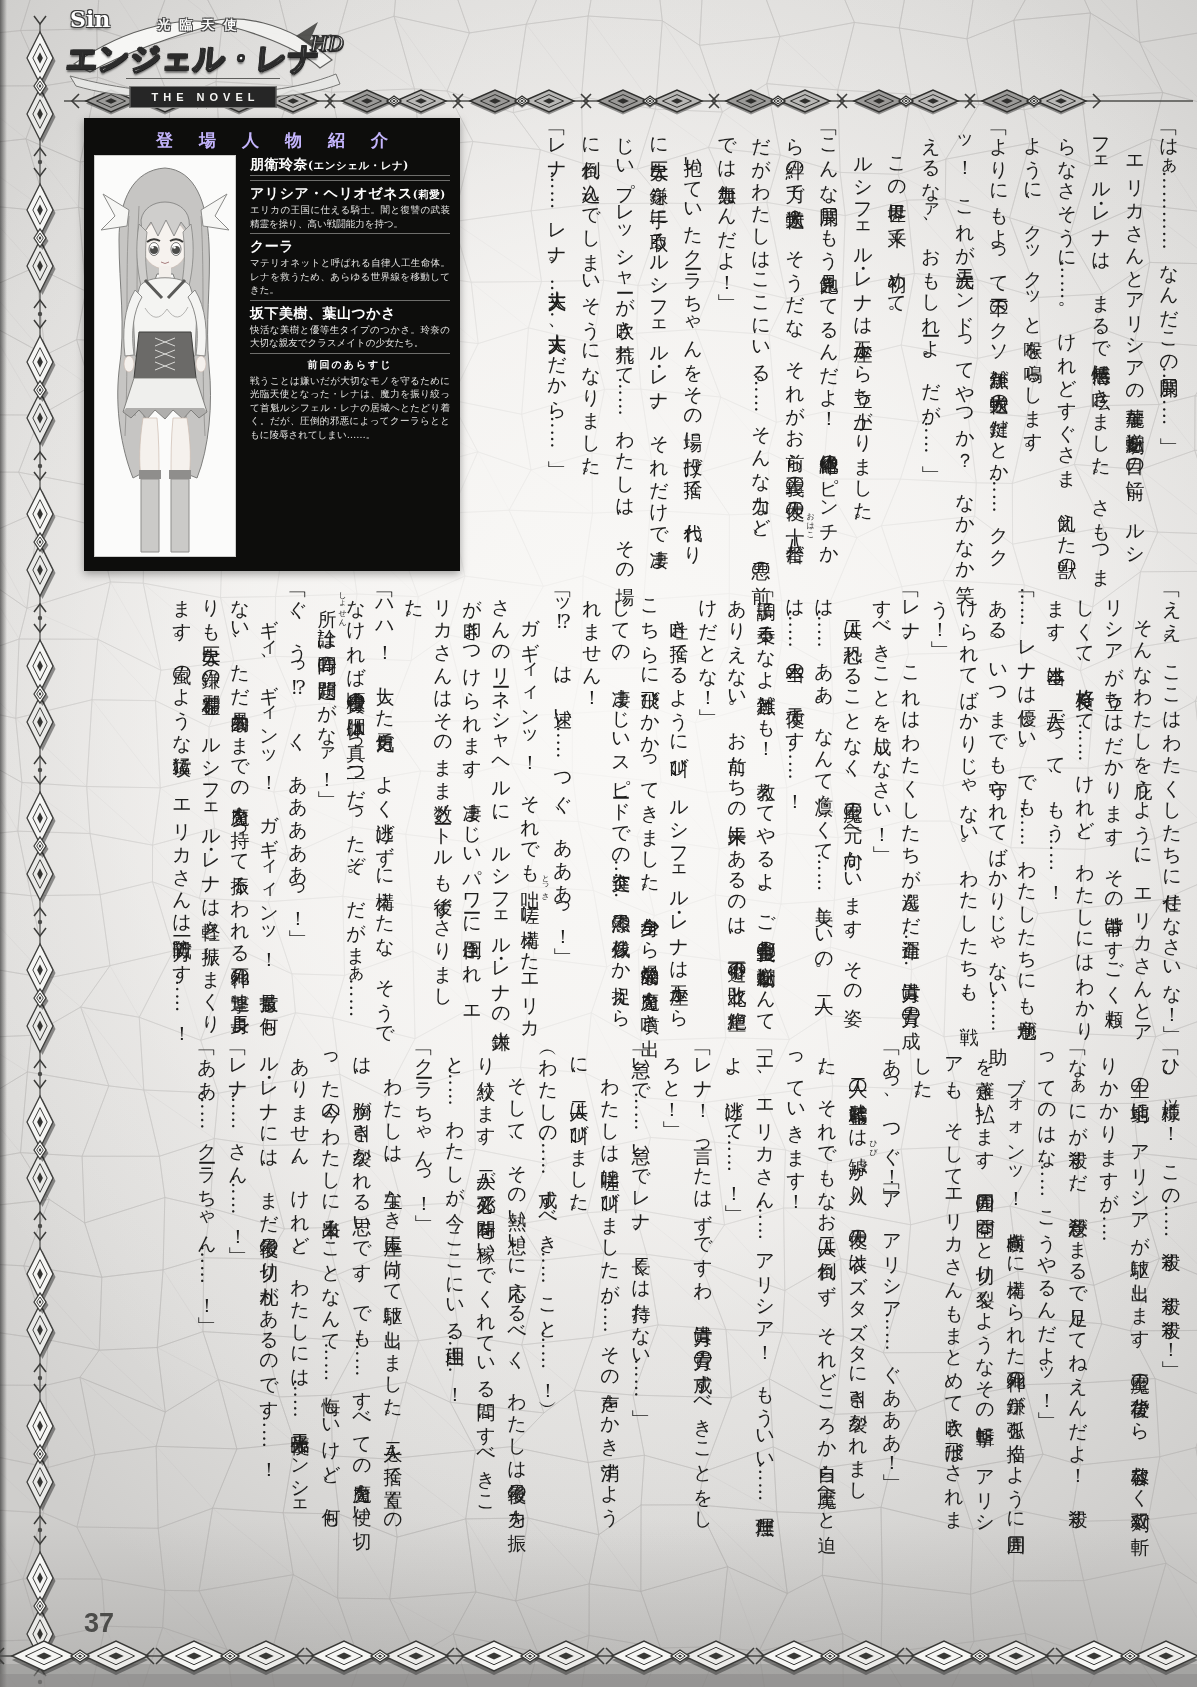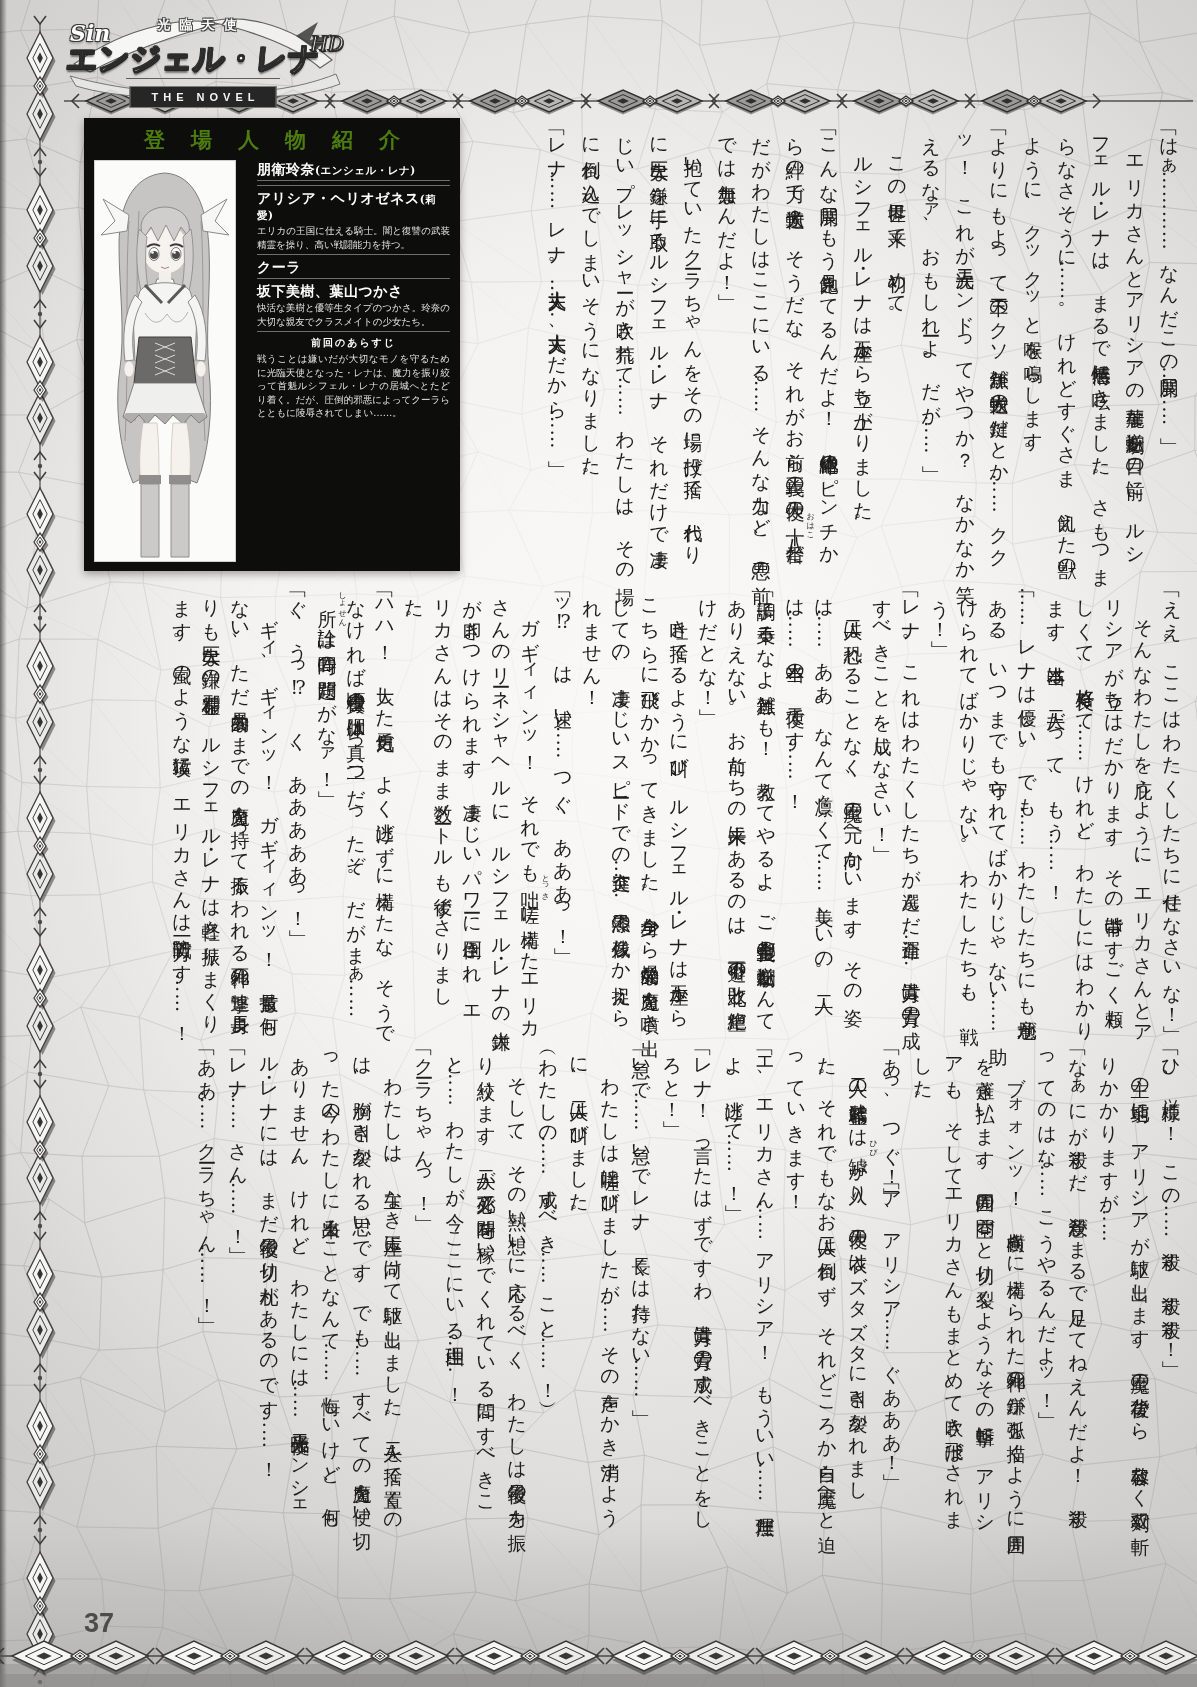"Sin" .logo-script { font-style: italic -> none; top: 14px -> 0 }
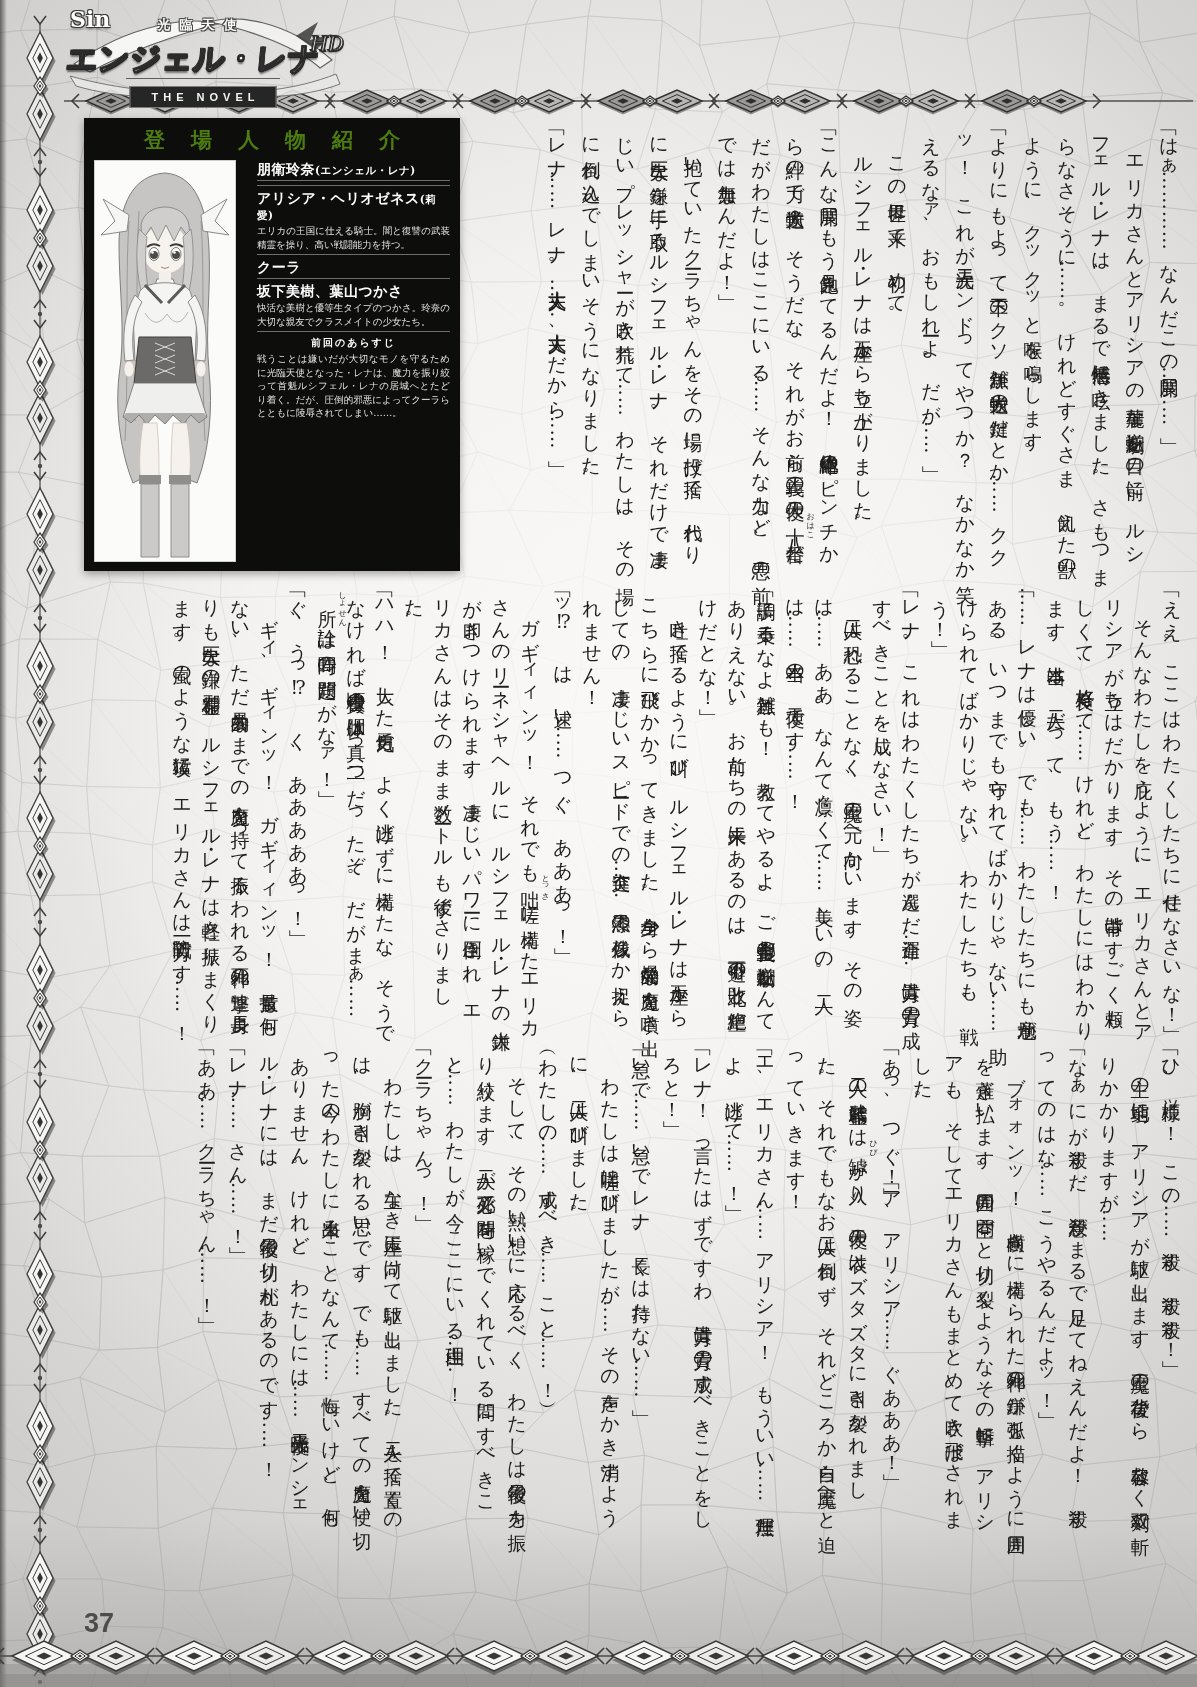"登場人物紹介" .char-box .box-title { color: #4d7c0f -> #c4b5fd; font-size: 21px -> 17px }
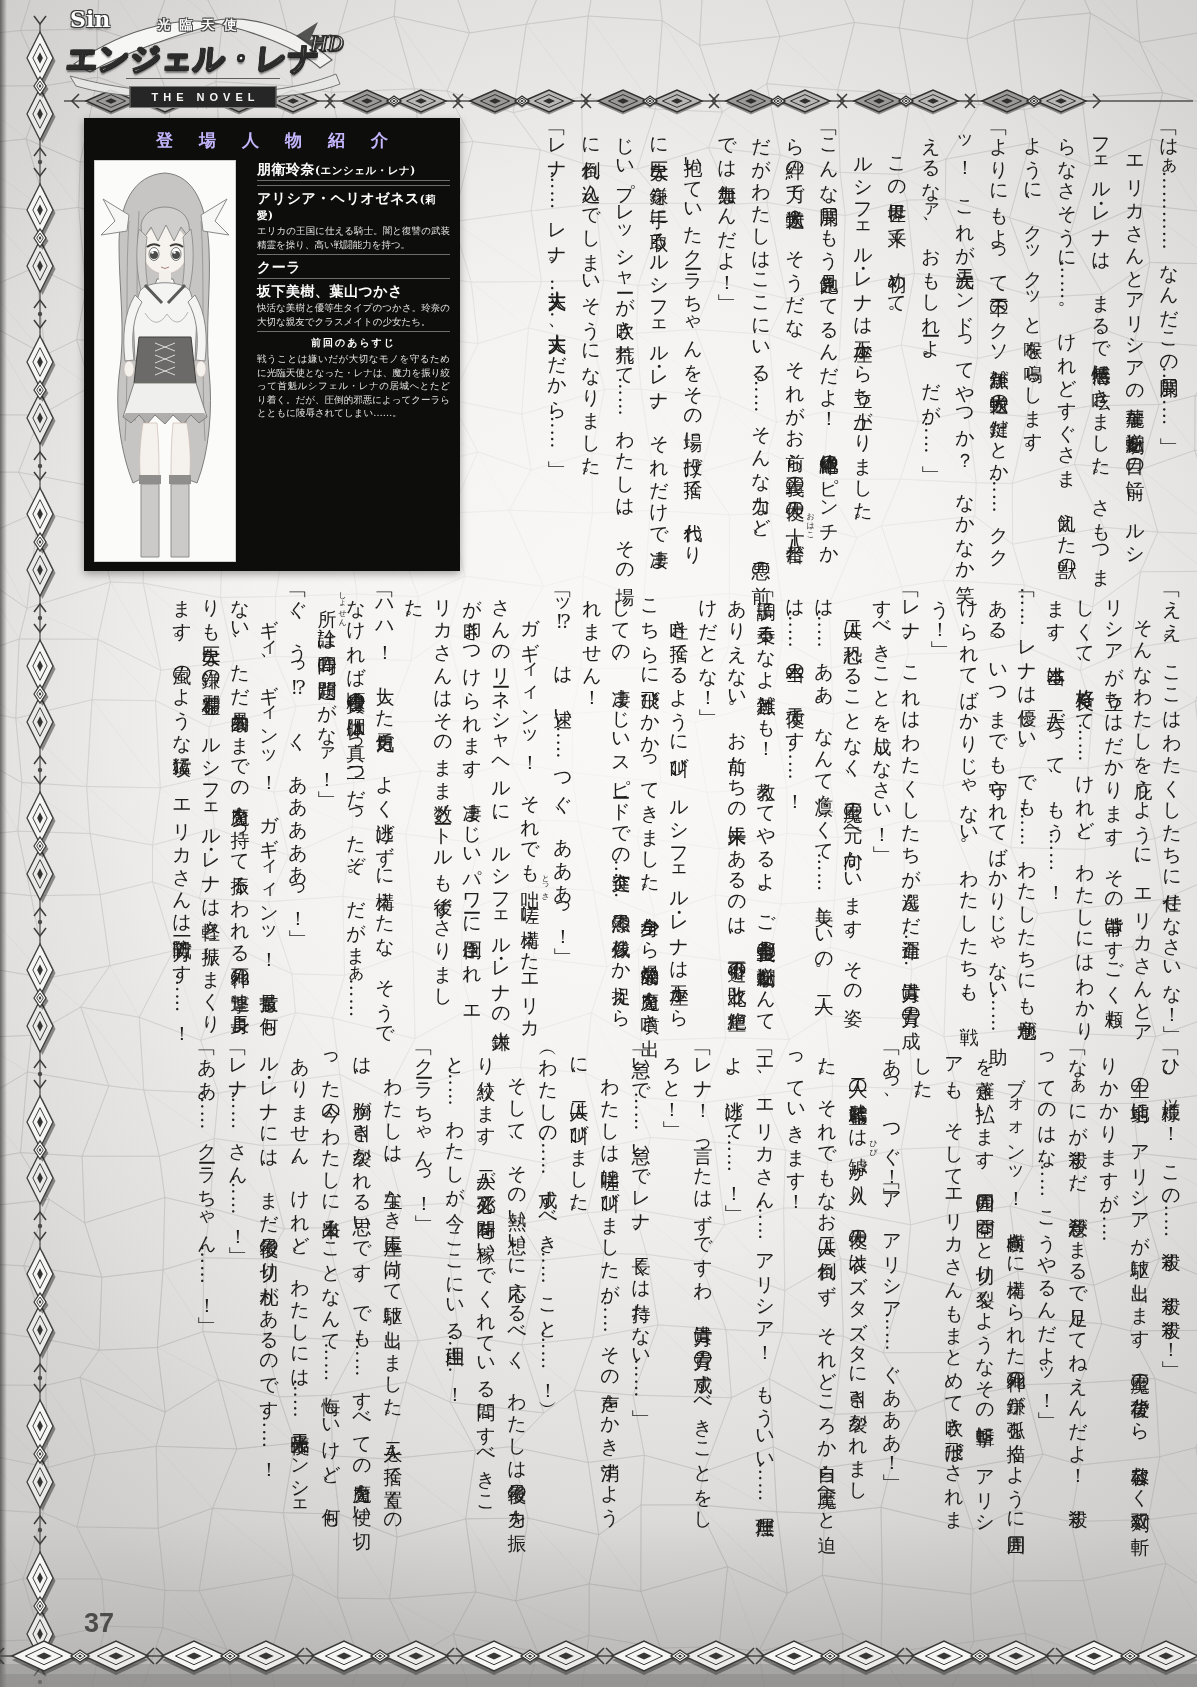"朋衛玲奈(エンシェル・レナ)" .char-box .box-row { gap: 21px -> 14px; margin-top: 5px -> none }
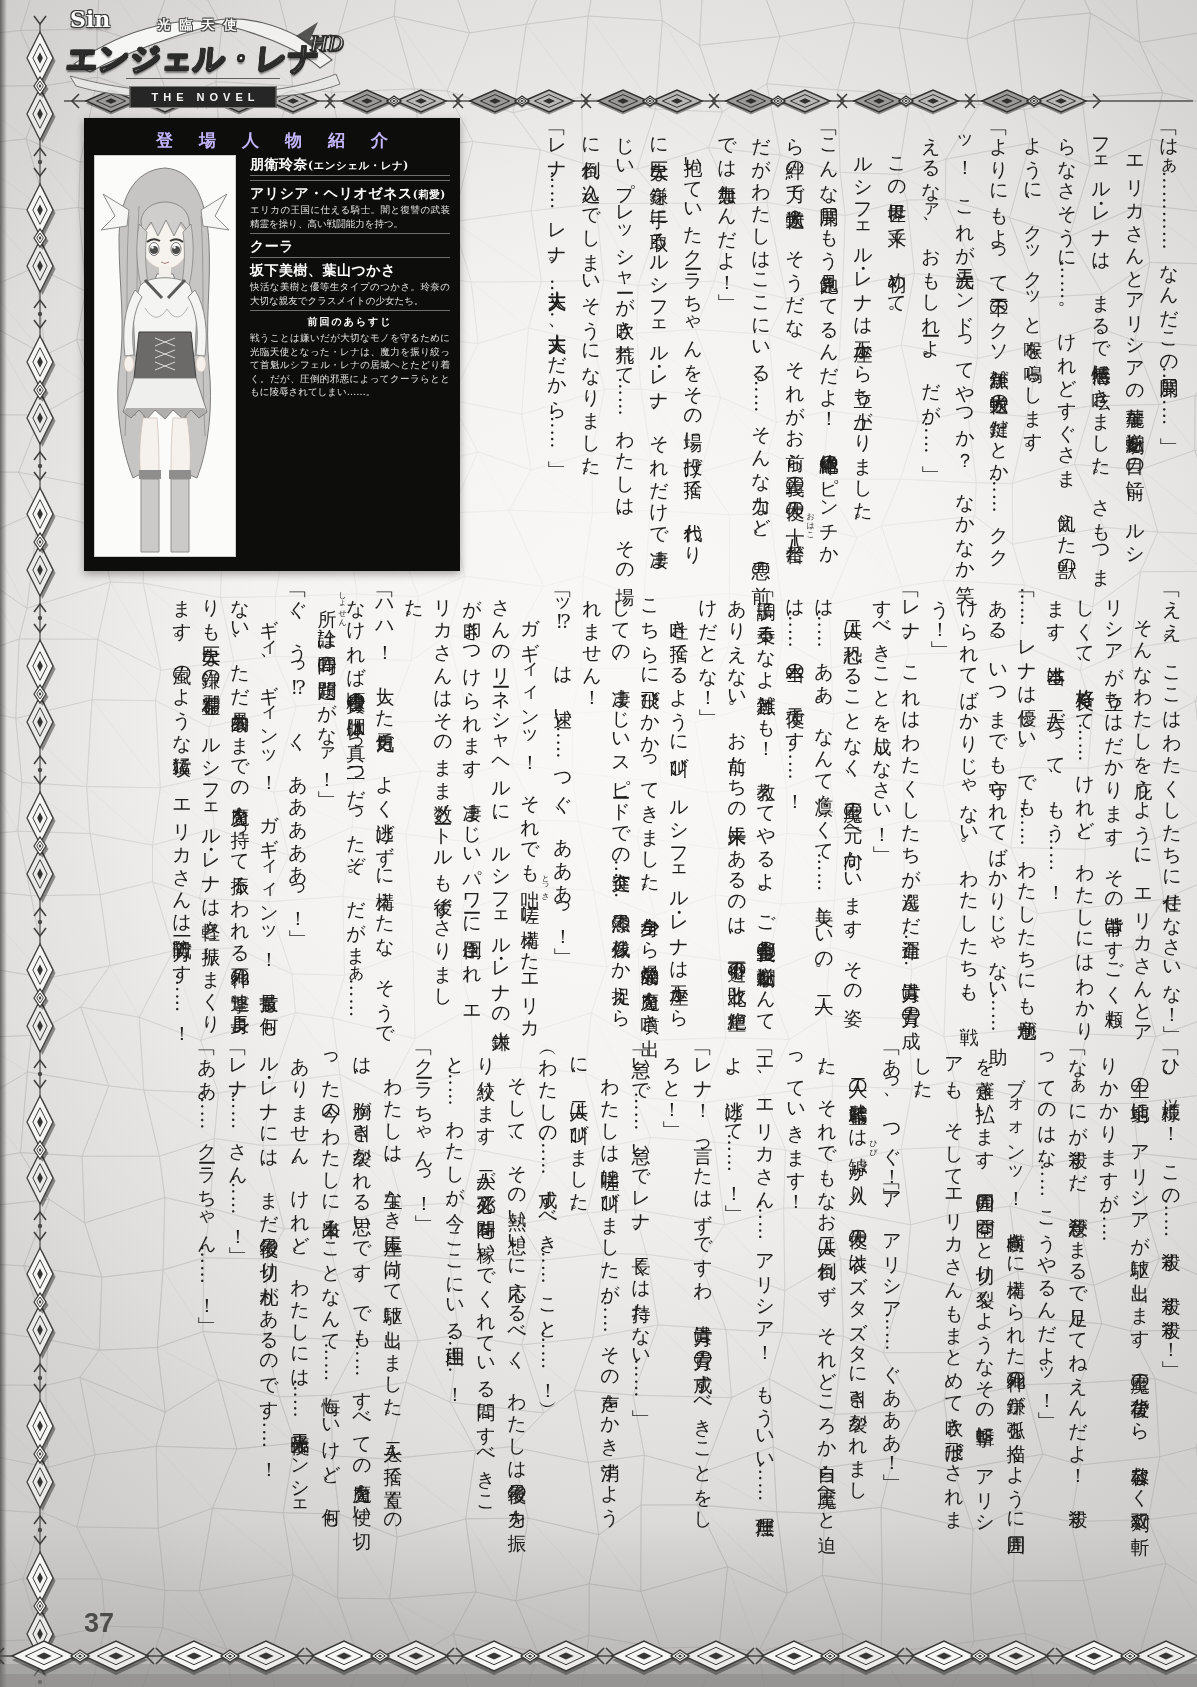"マテリオネットと呼ばれる自律人工生命体。レナを救うため、あらゆる世界線を移動して" p { html: none -> <p>マテリオネットと呼ばれる自律人工生命体。レナを救うため、あらゆる世界線を移動してきた。</p> }
